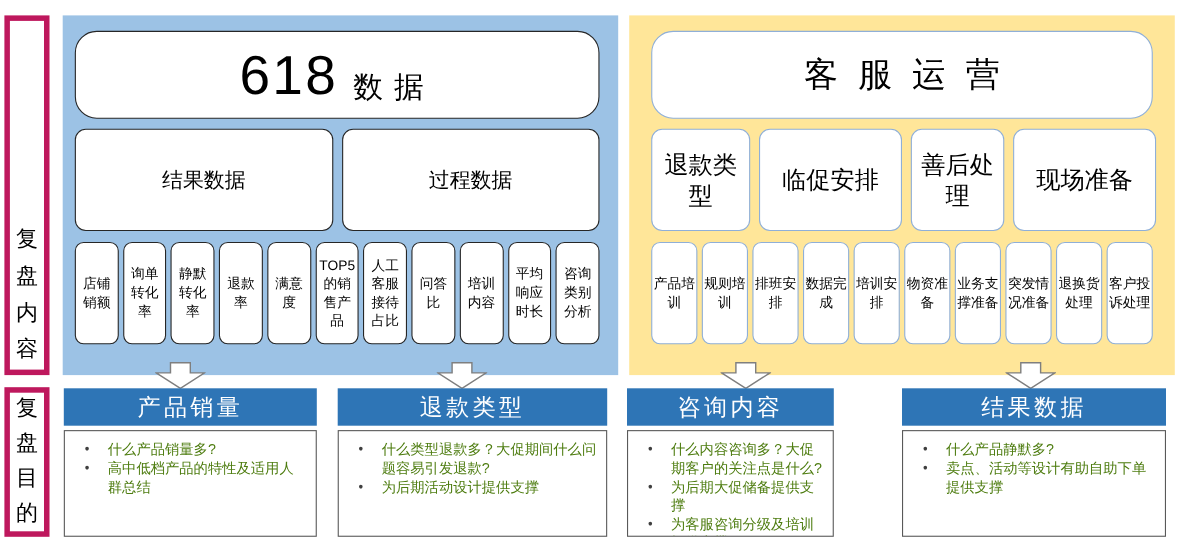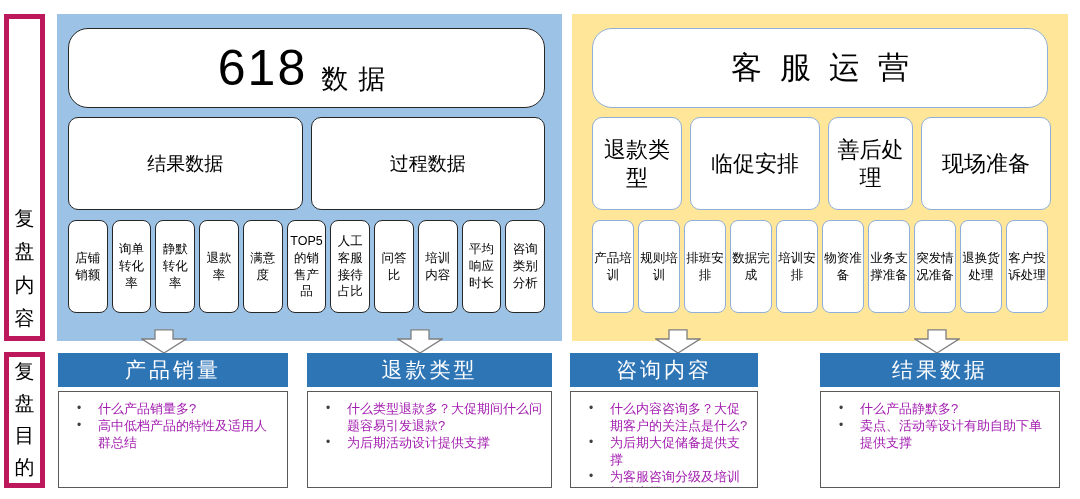"什么产品销量多?" .goal-body li { color: #a21caf -> #4d7c0f }
